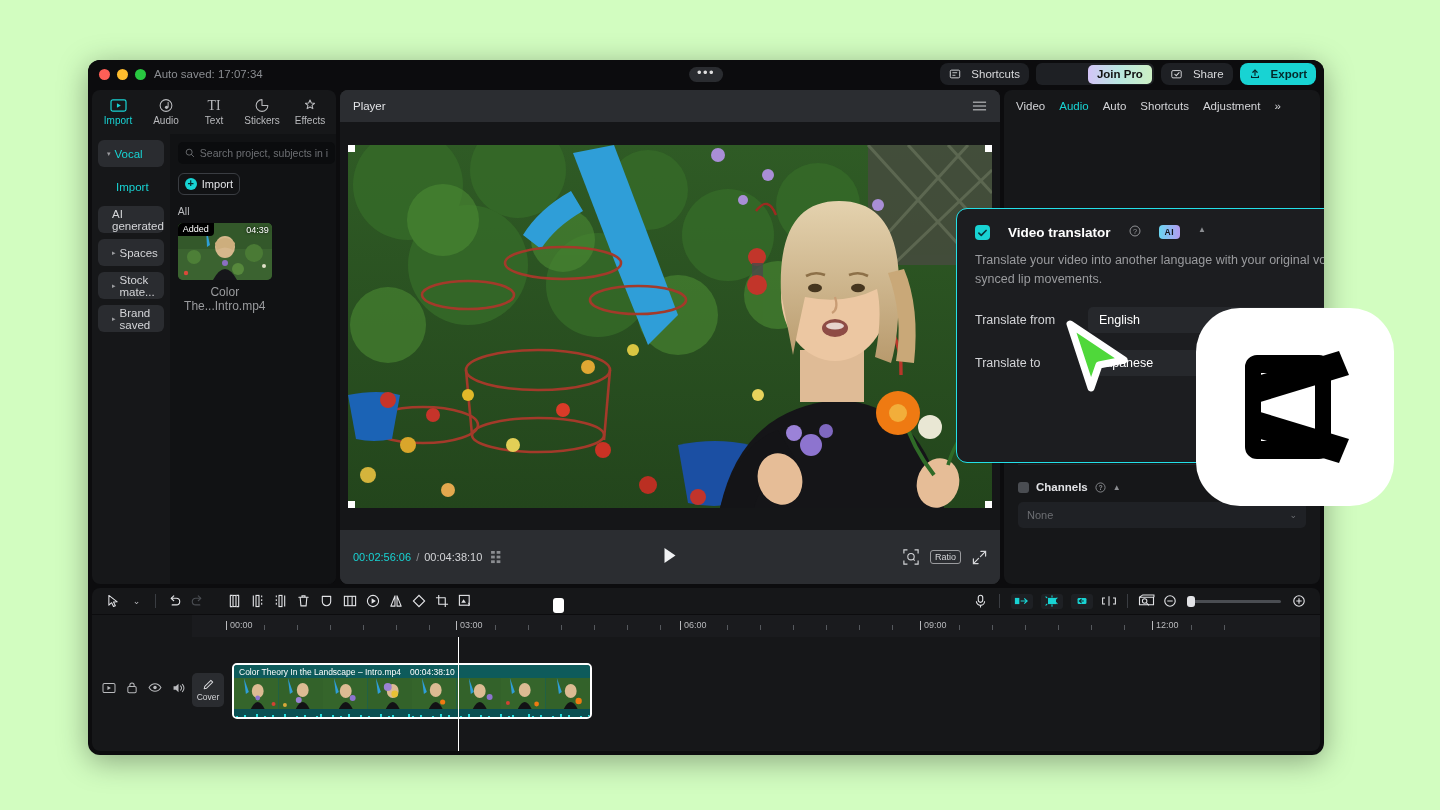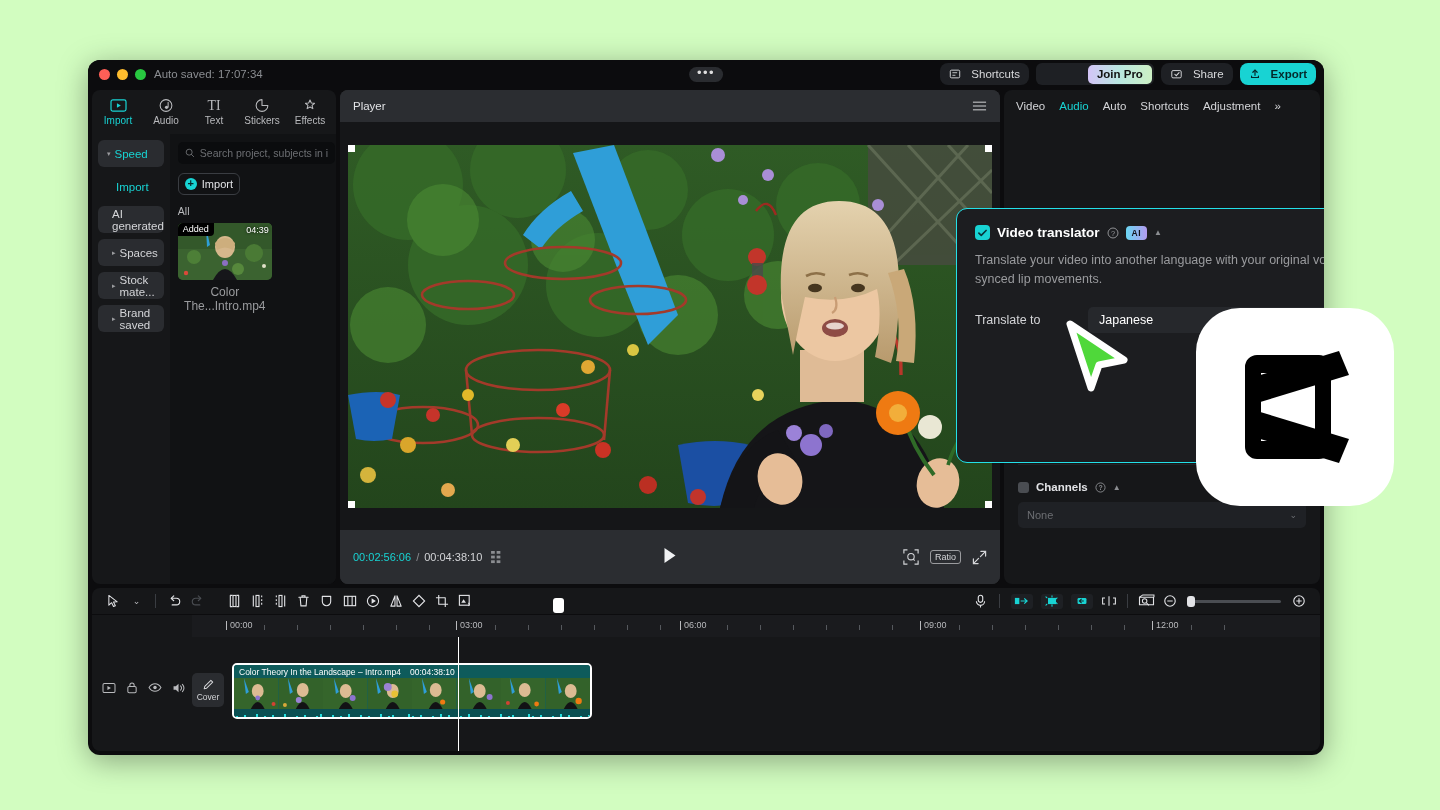"Speed" span { text: Speed -> Vocal }
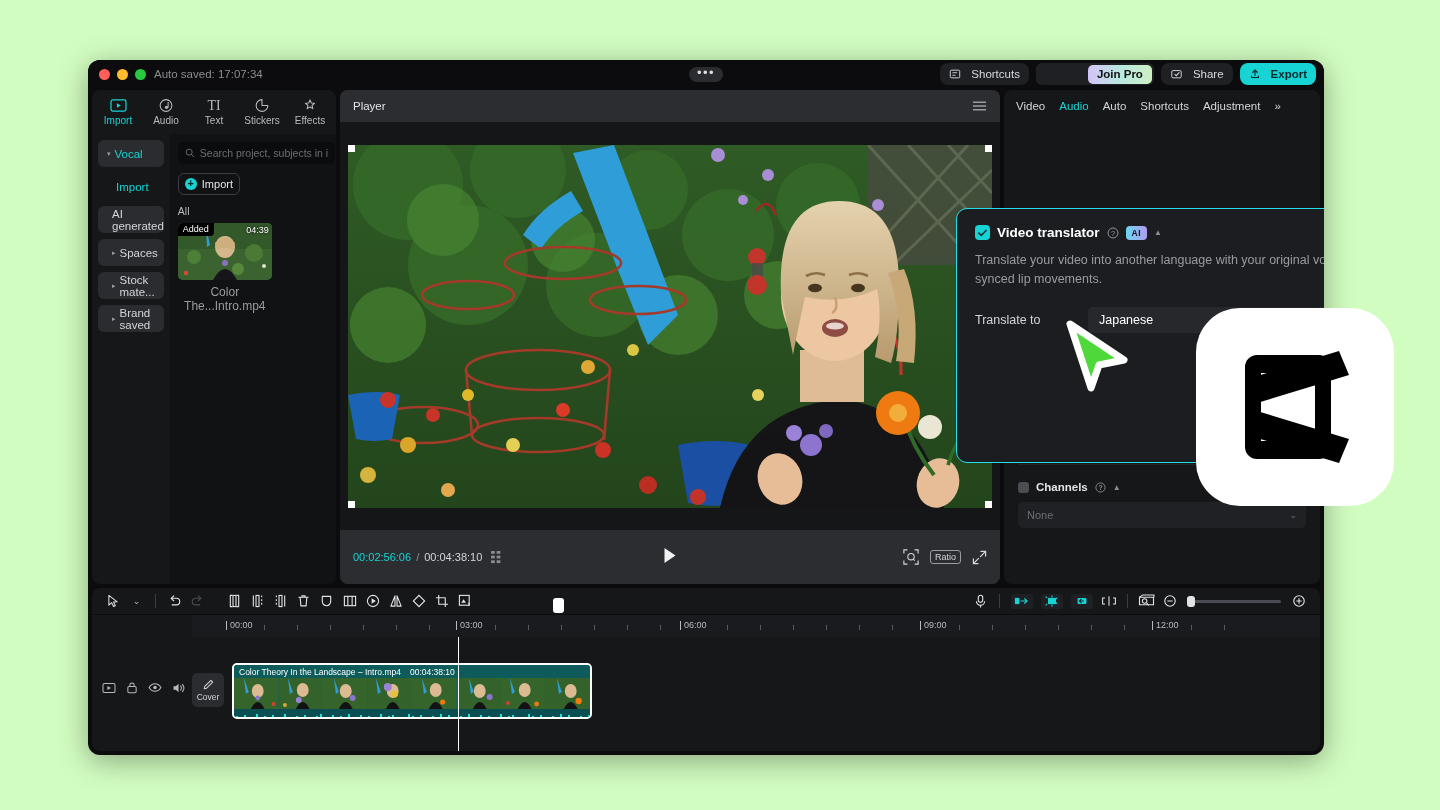"Video translator" #tc-head { align-items: center -> flex-start; gap: 7px -> 18px }
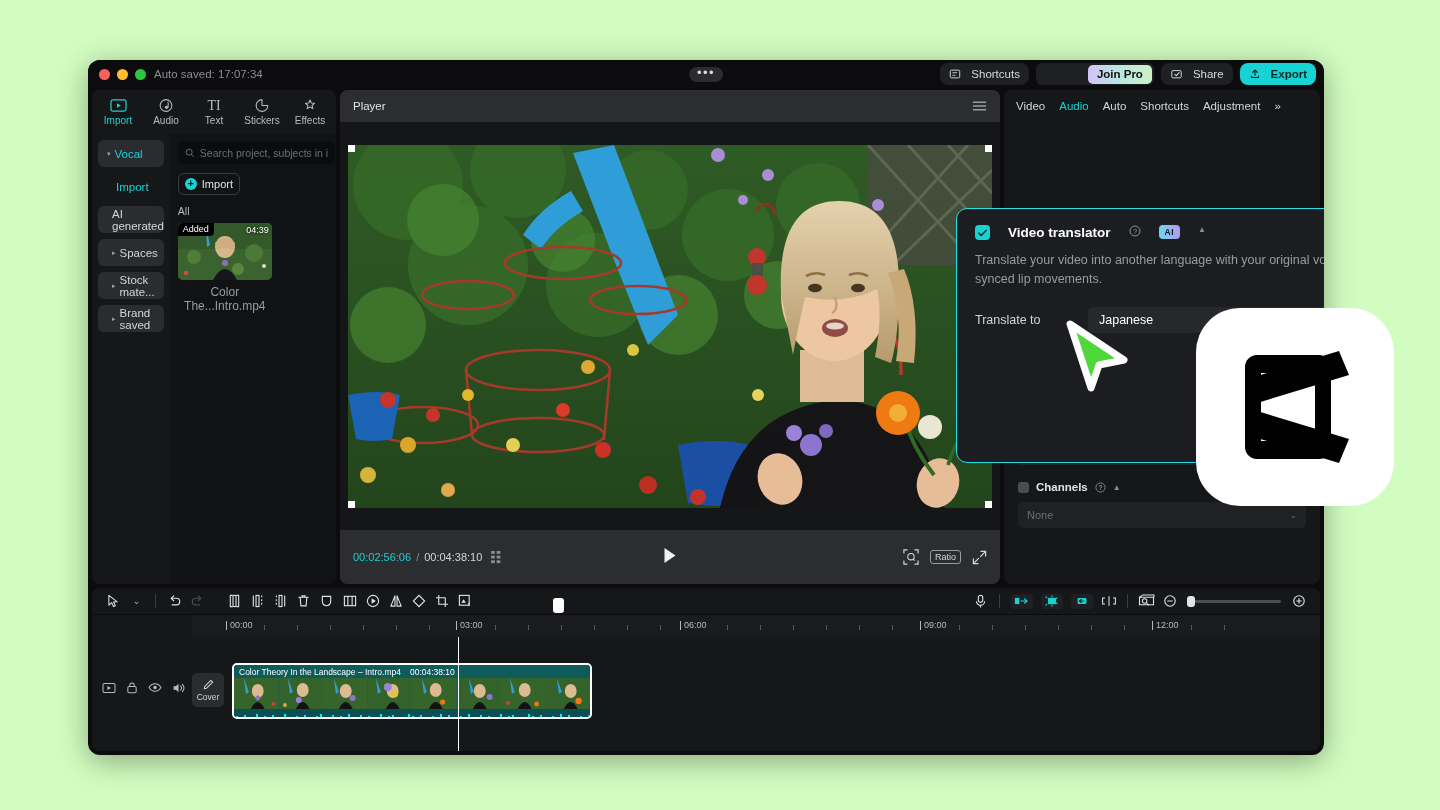"Translate from" div.tc-field { html: none -> <div> <span>Translate from</span> <div> <span>English</span> </div> </div> }
